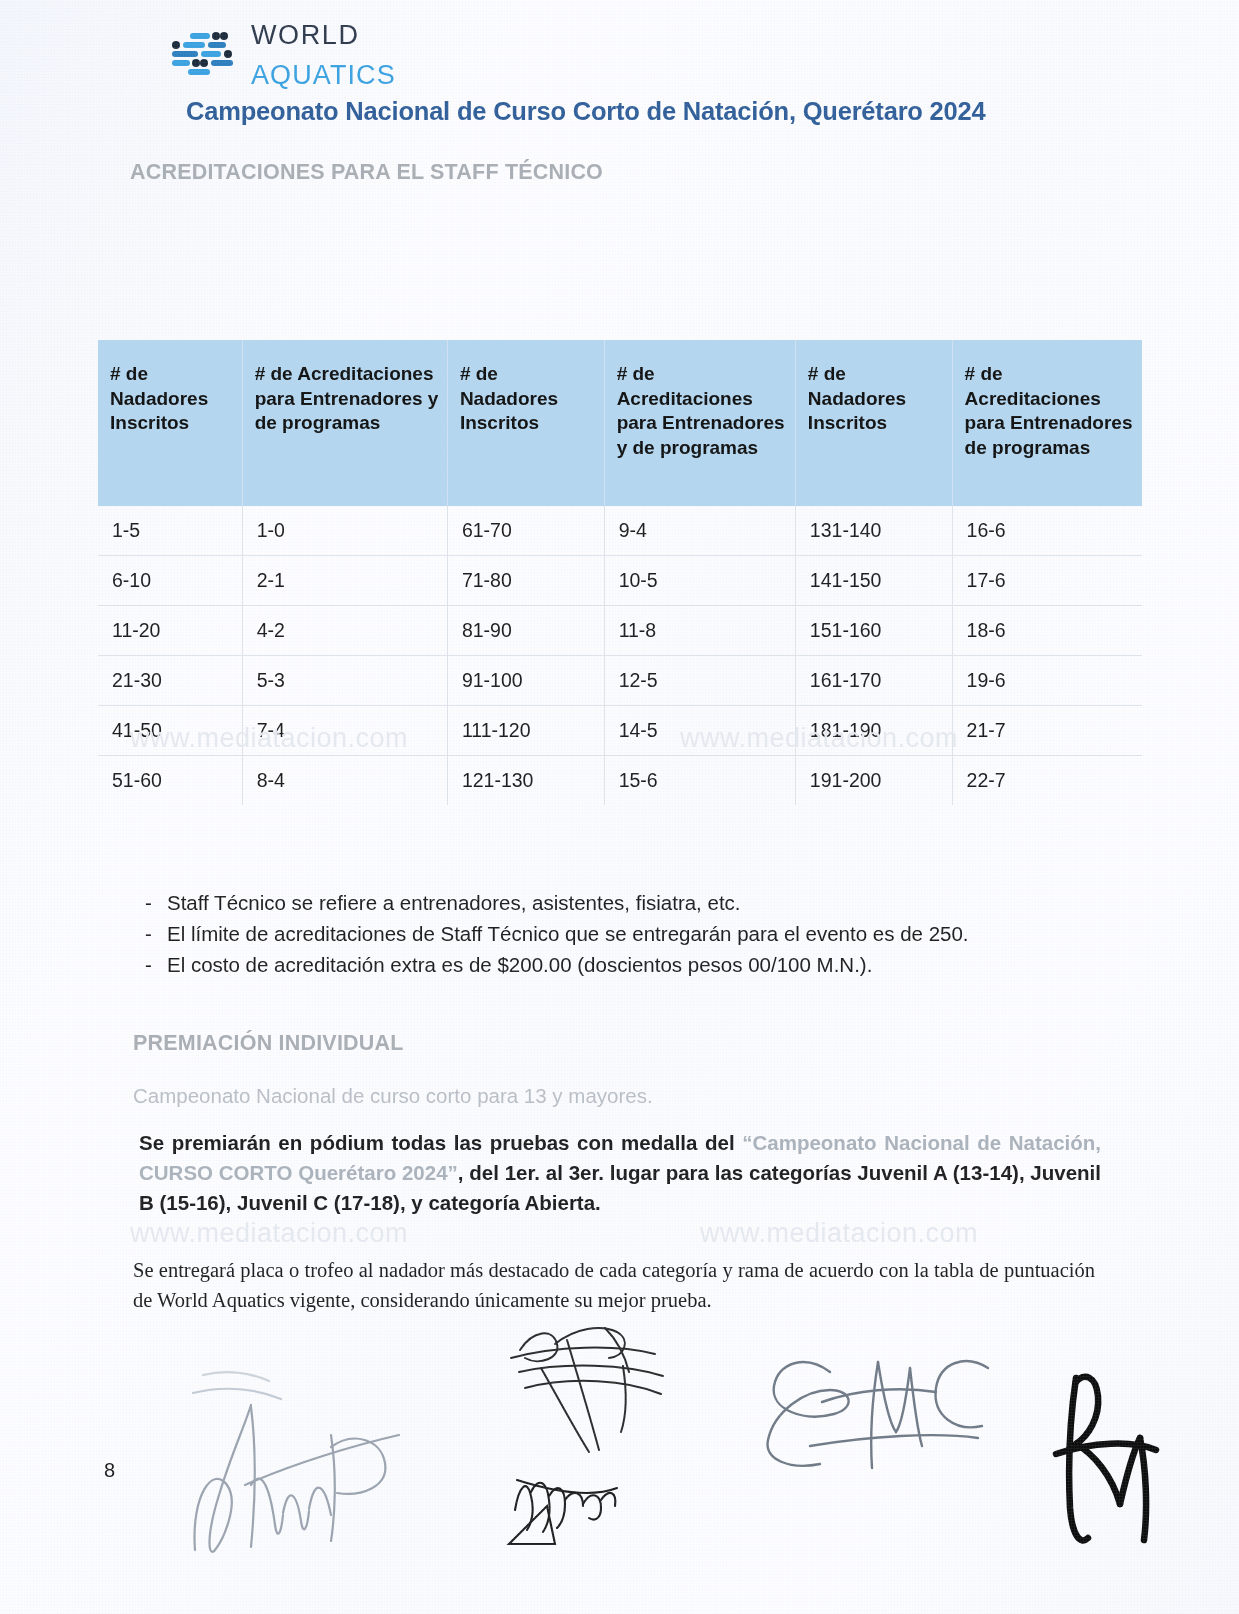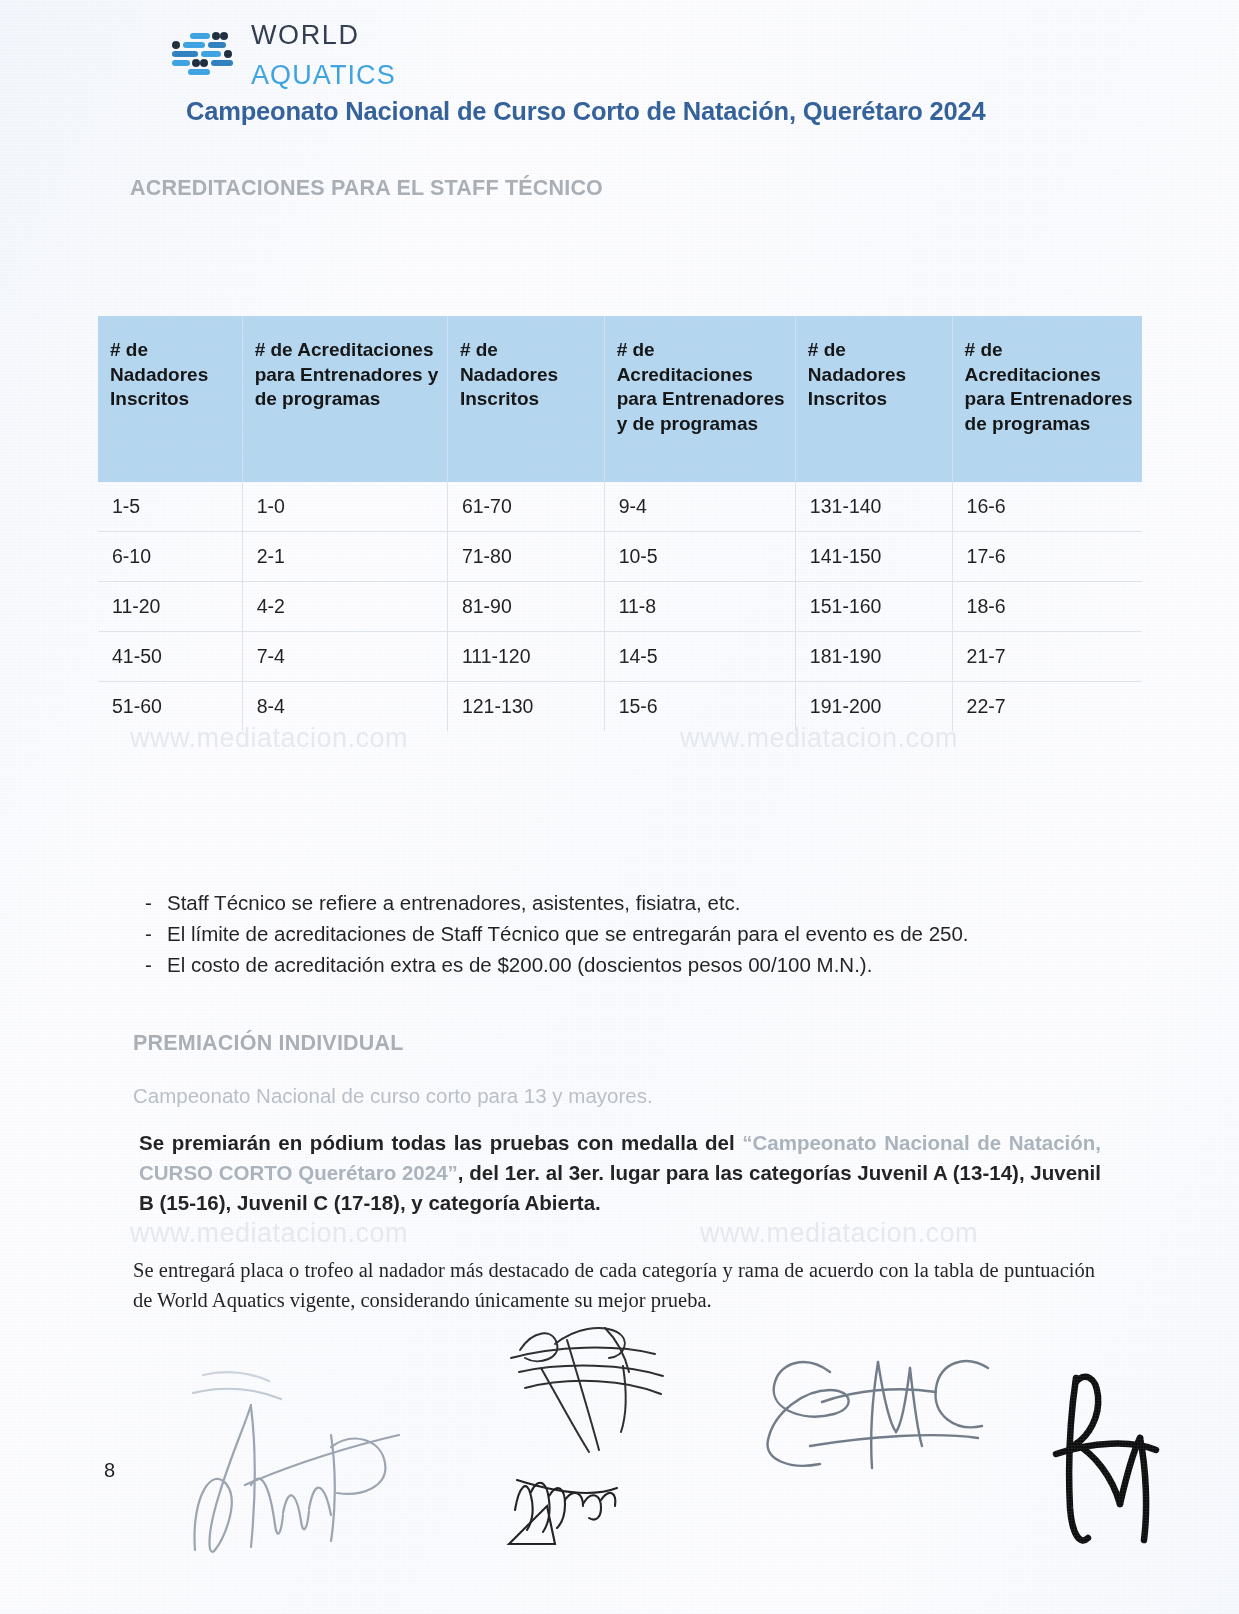"ACREDITACIONES PARA EL STAFF TÉCNICO" #head-acreditaciones { top: 176px -> 160px }
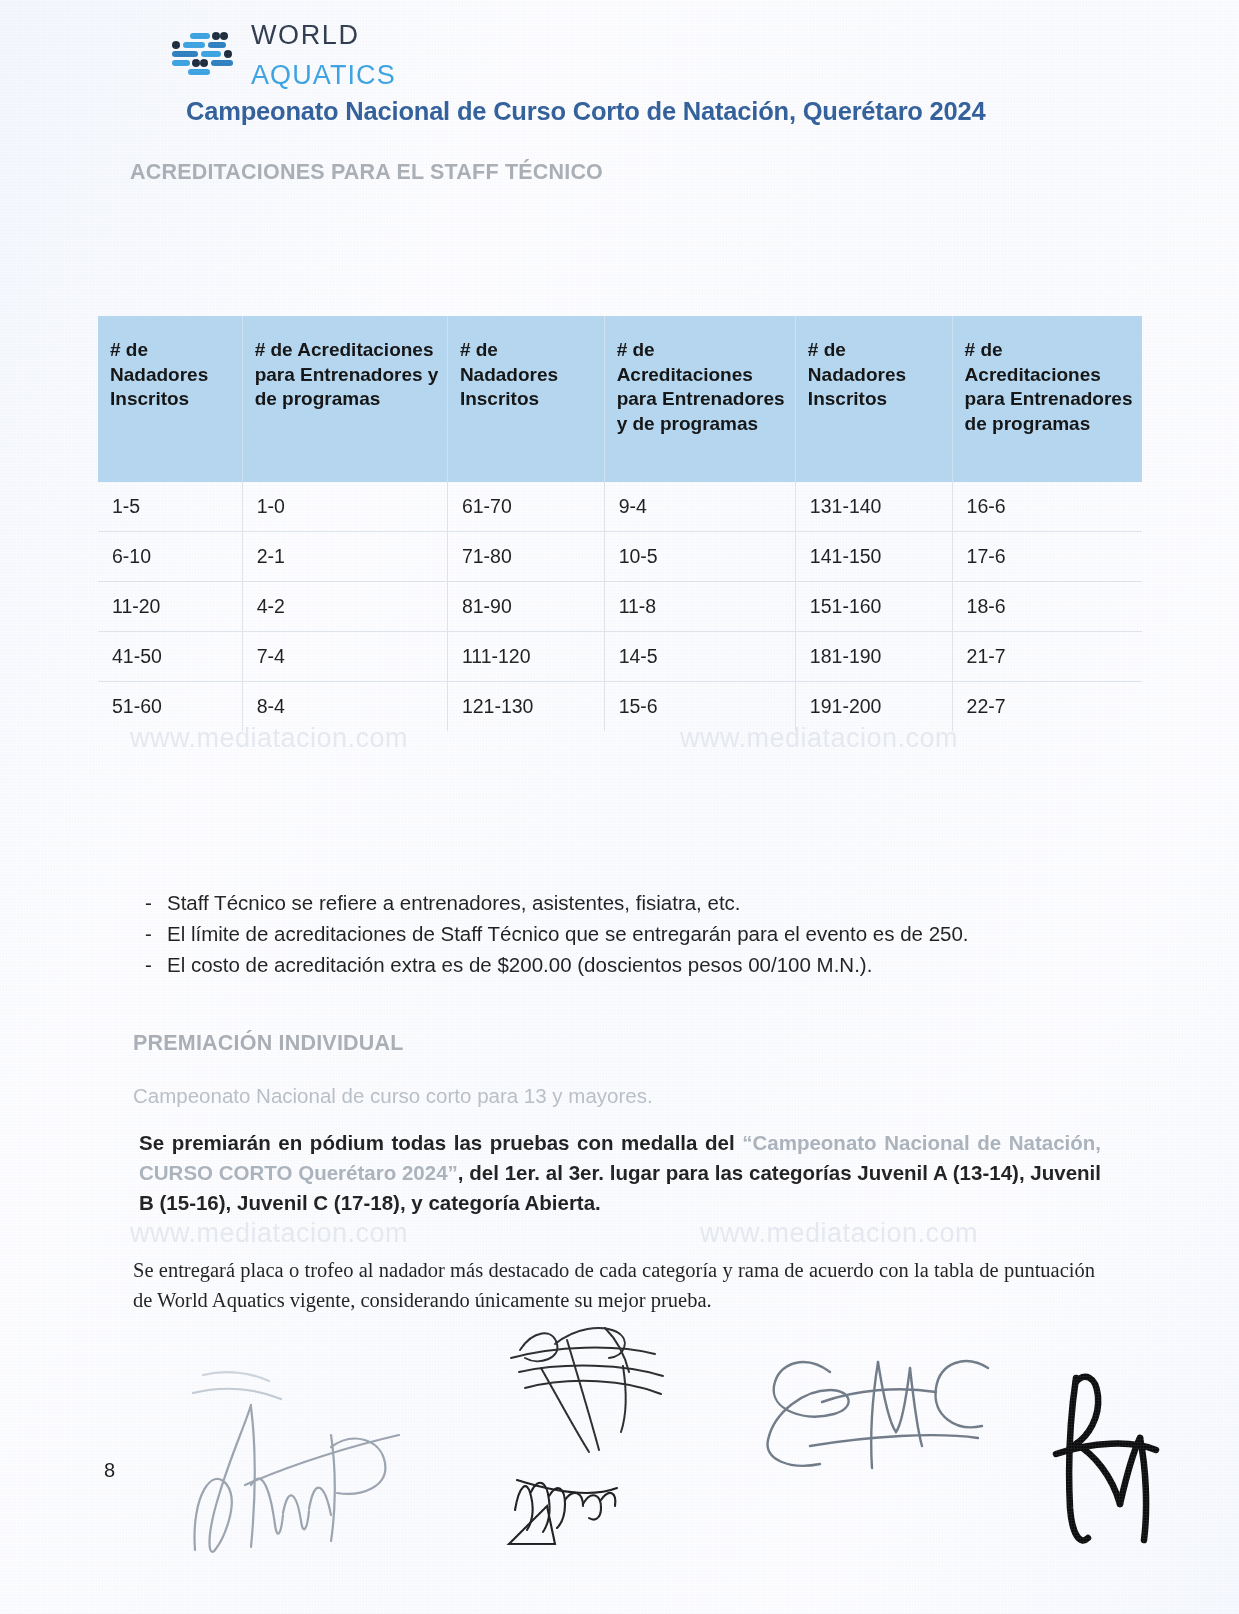"# de Nadadores Inscritos" table.acc { margin-top: none -> 24px }
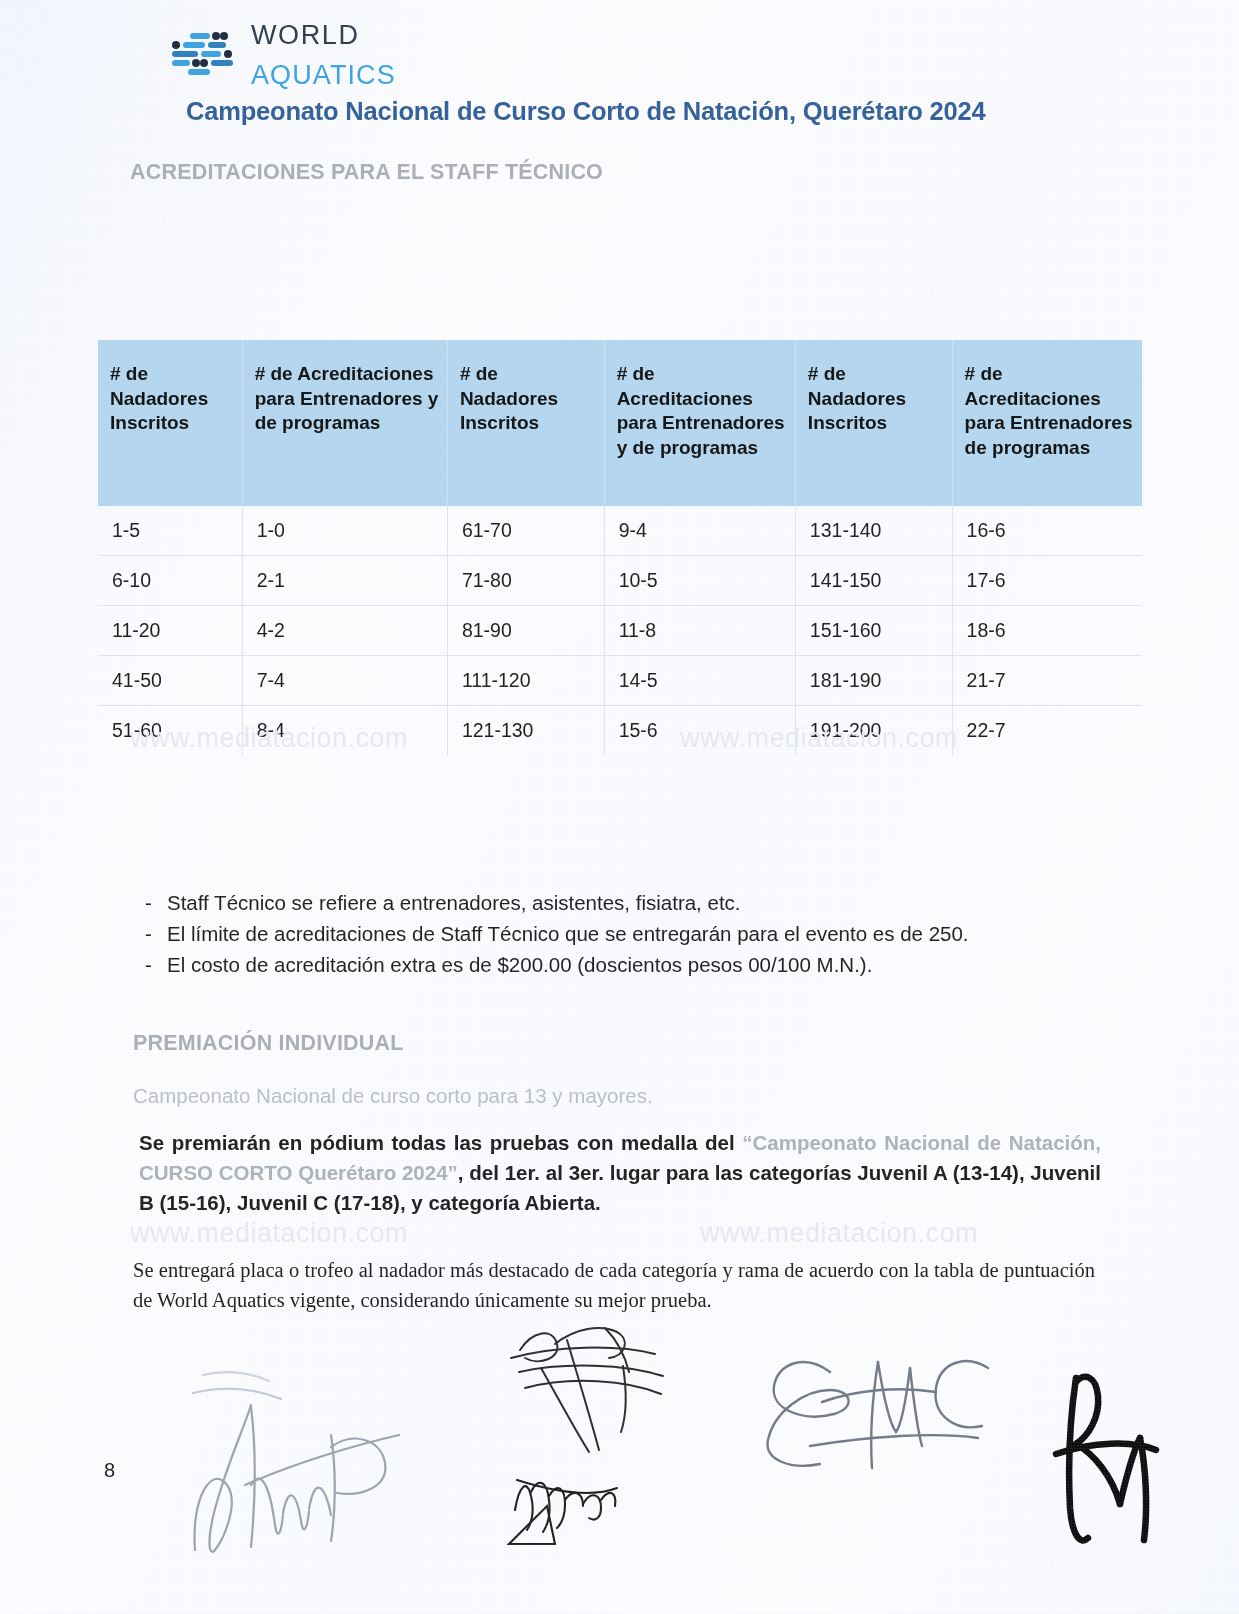"21-30" tr { html: none -> <tr> <td>21-30</td> <td>5-3</td> <td>91-100</td> <td>12-5</td> <td>161-170</td> <td>19-6</td> </tr> }
